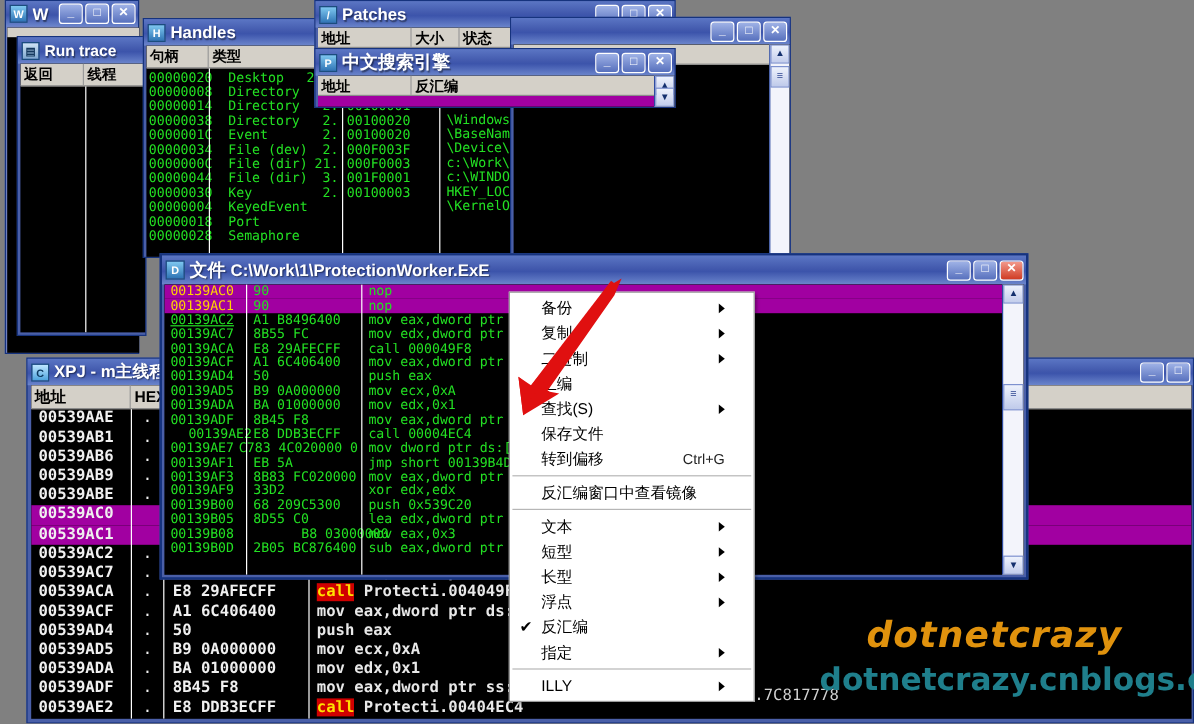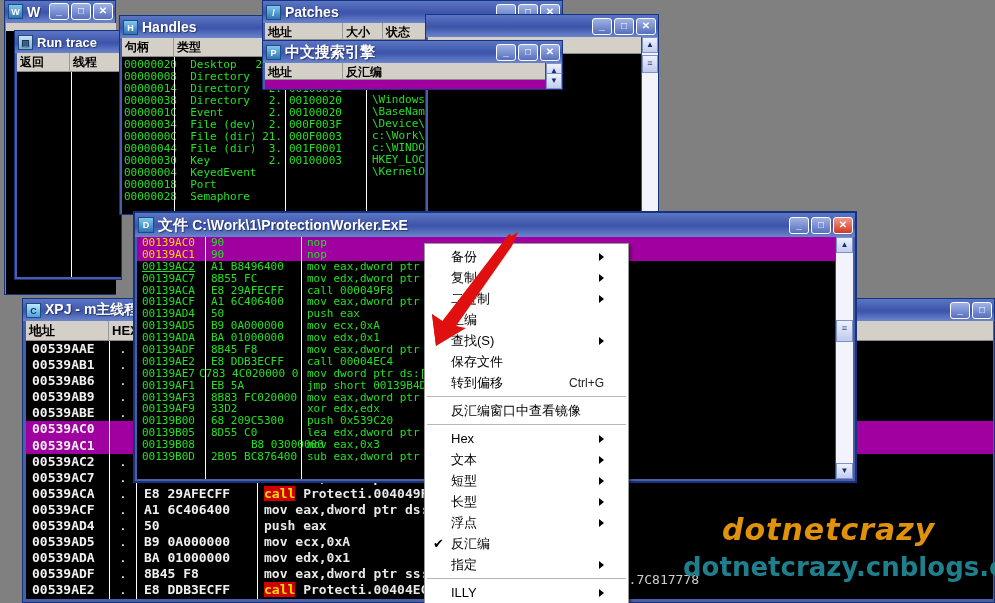"00139AE2" span { left: 5px -> 20px }
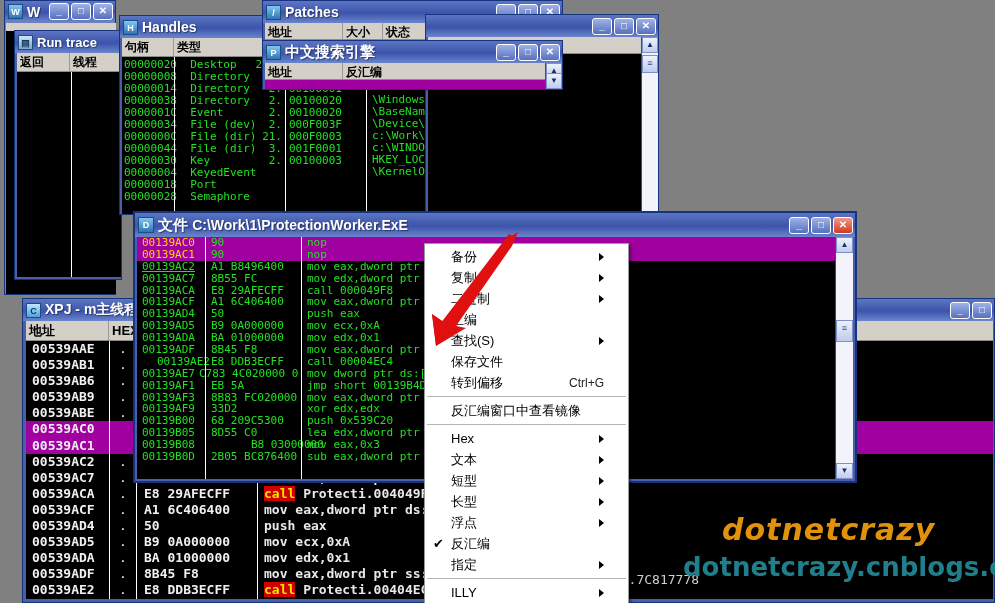"Hex" div.mi { html: <div> <span>Hex</span> <span></span> </div> -> none }
